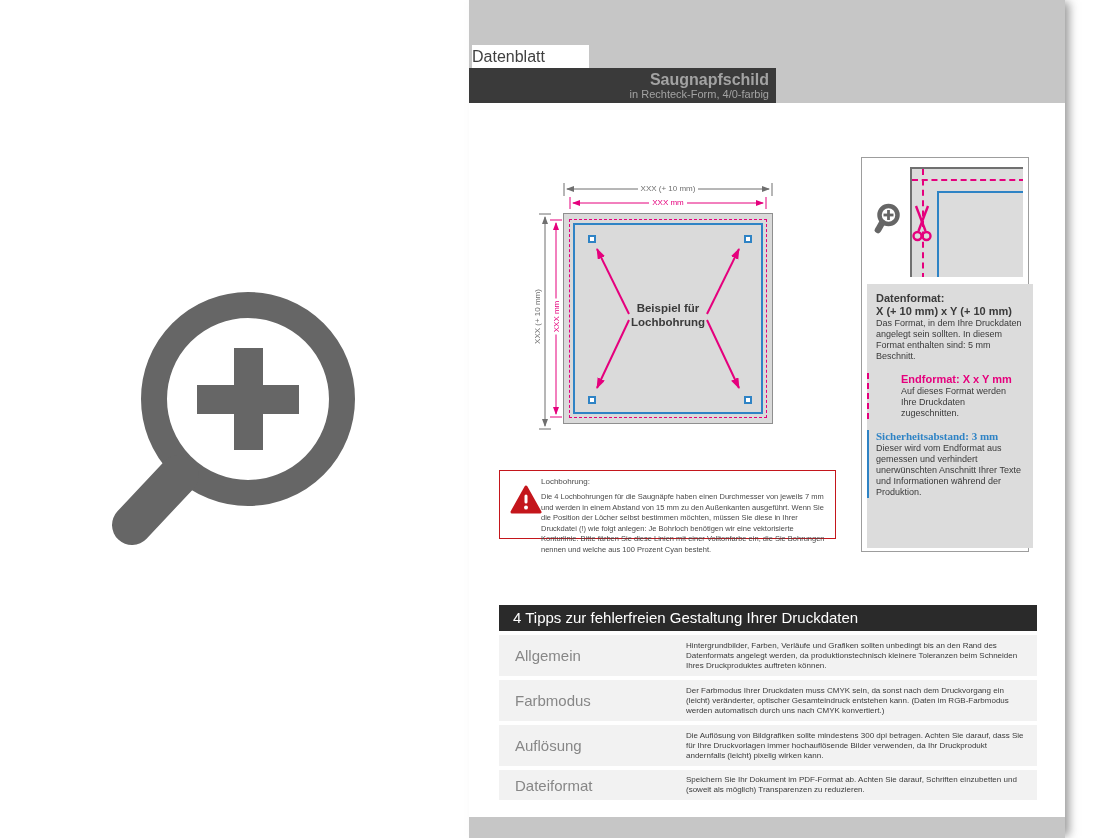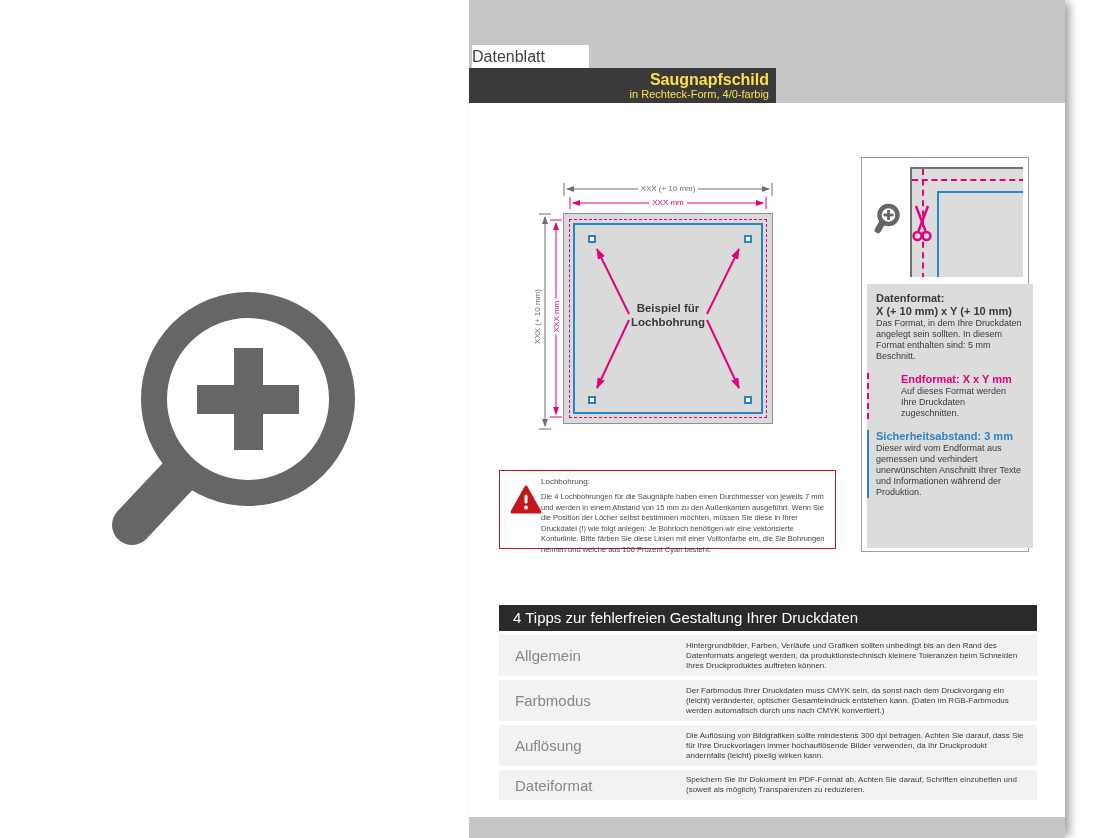"Saugnapfschild" .titlebar { color: #fde047 -> #a3a3a3 }
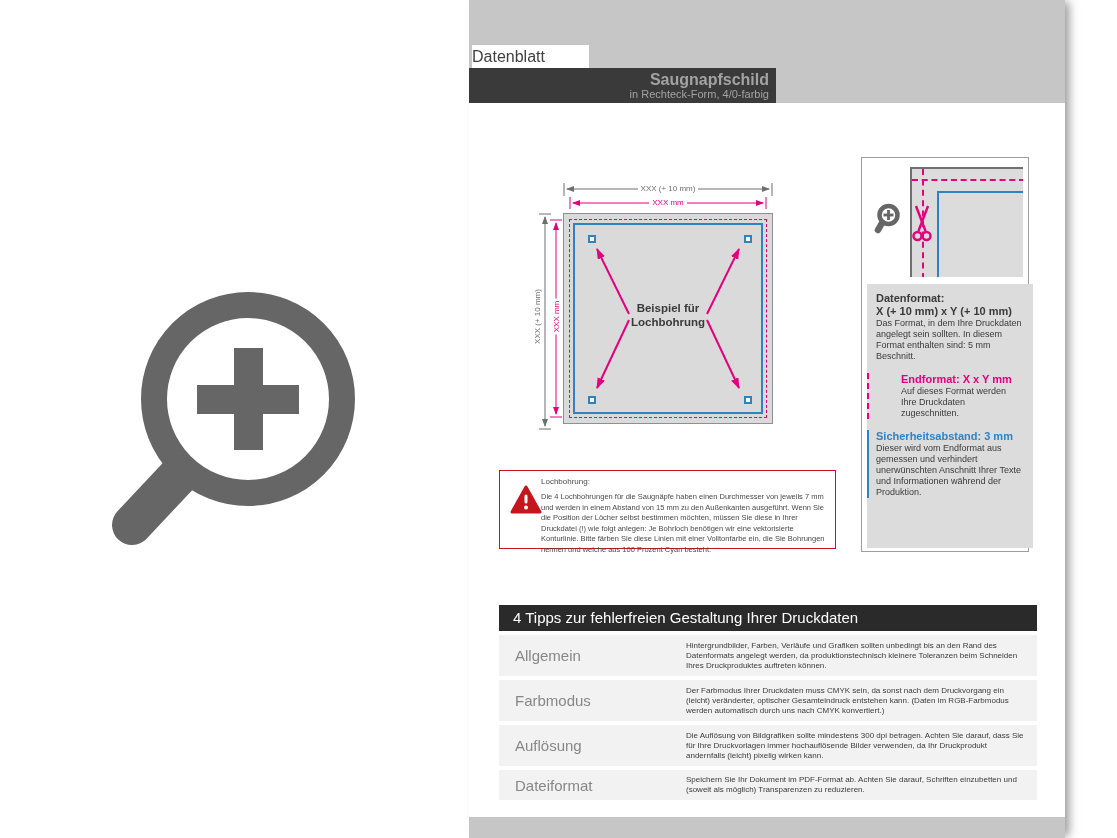"Sicherheitsabstand: 3 mm" .h-blue { font-family: none -> Liberation Serif, serif }
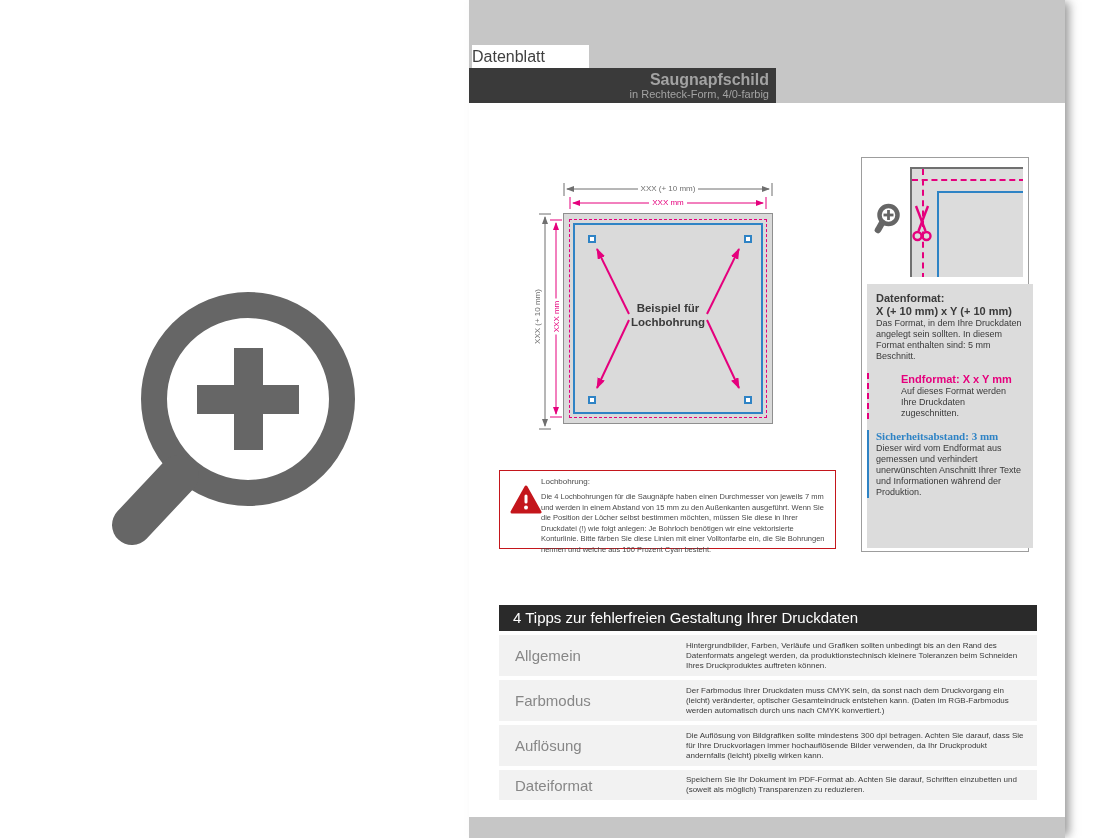"Lochbohrung:" .warn { height: 79px -> 69px }
